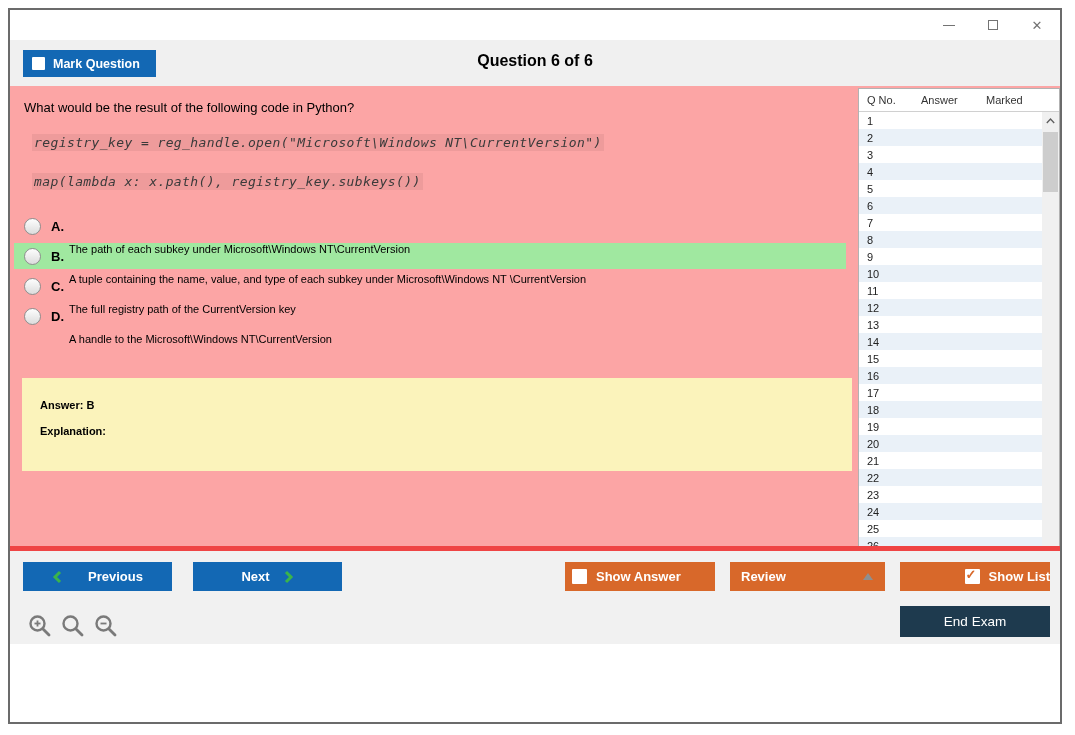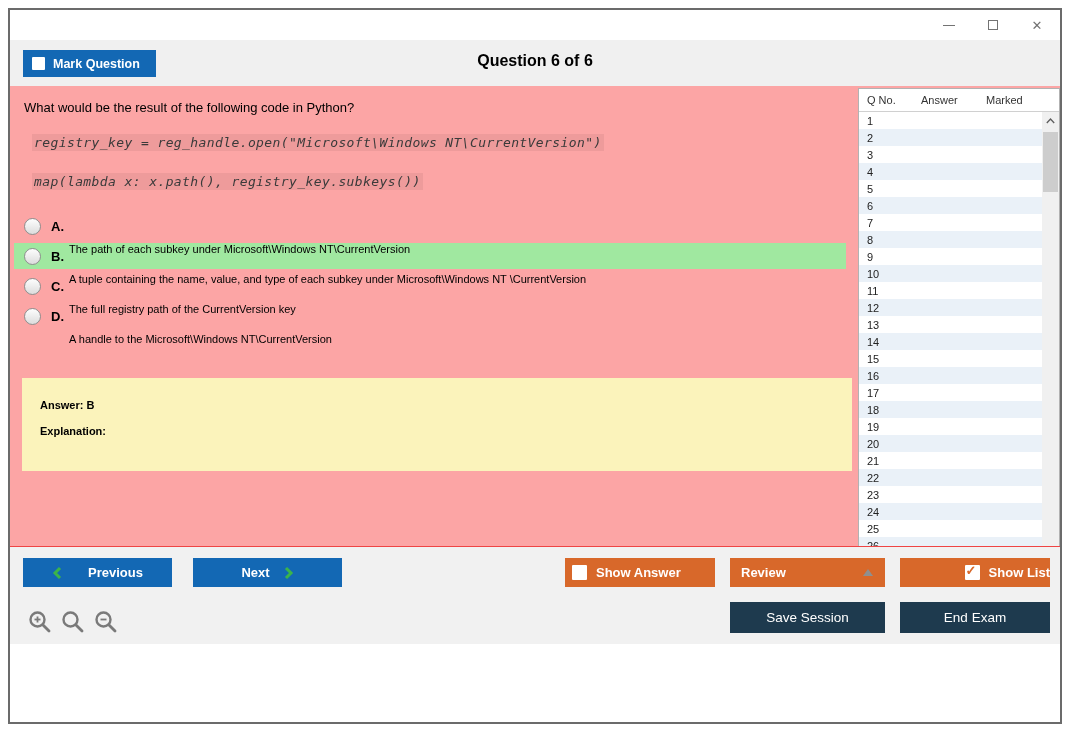"Previous" .footer { border-top: 1px solid #ef4444 -> 5px solid #ef4444 }
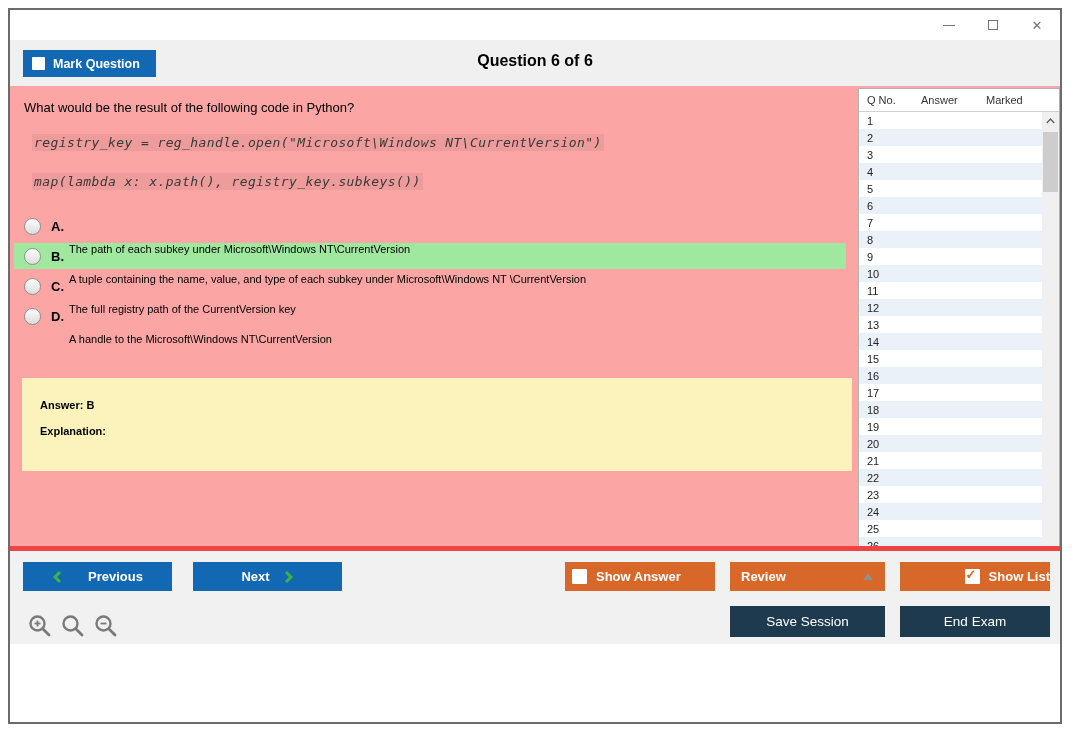"Save Session" button.btn { html: <button> <span>Save Session</span> </button> -> none }
